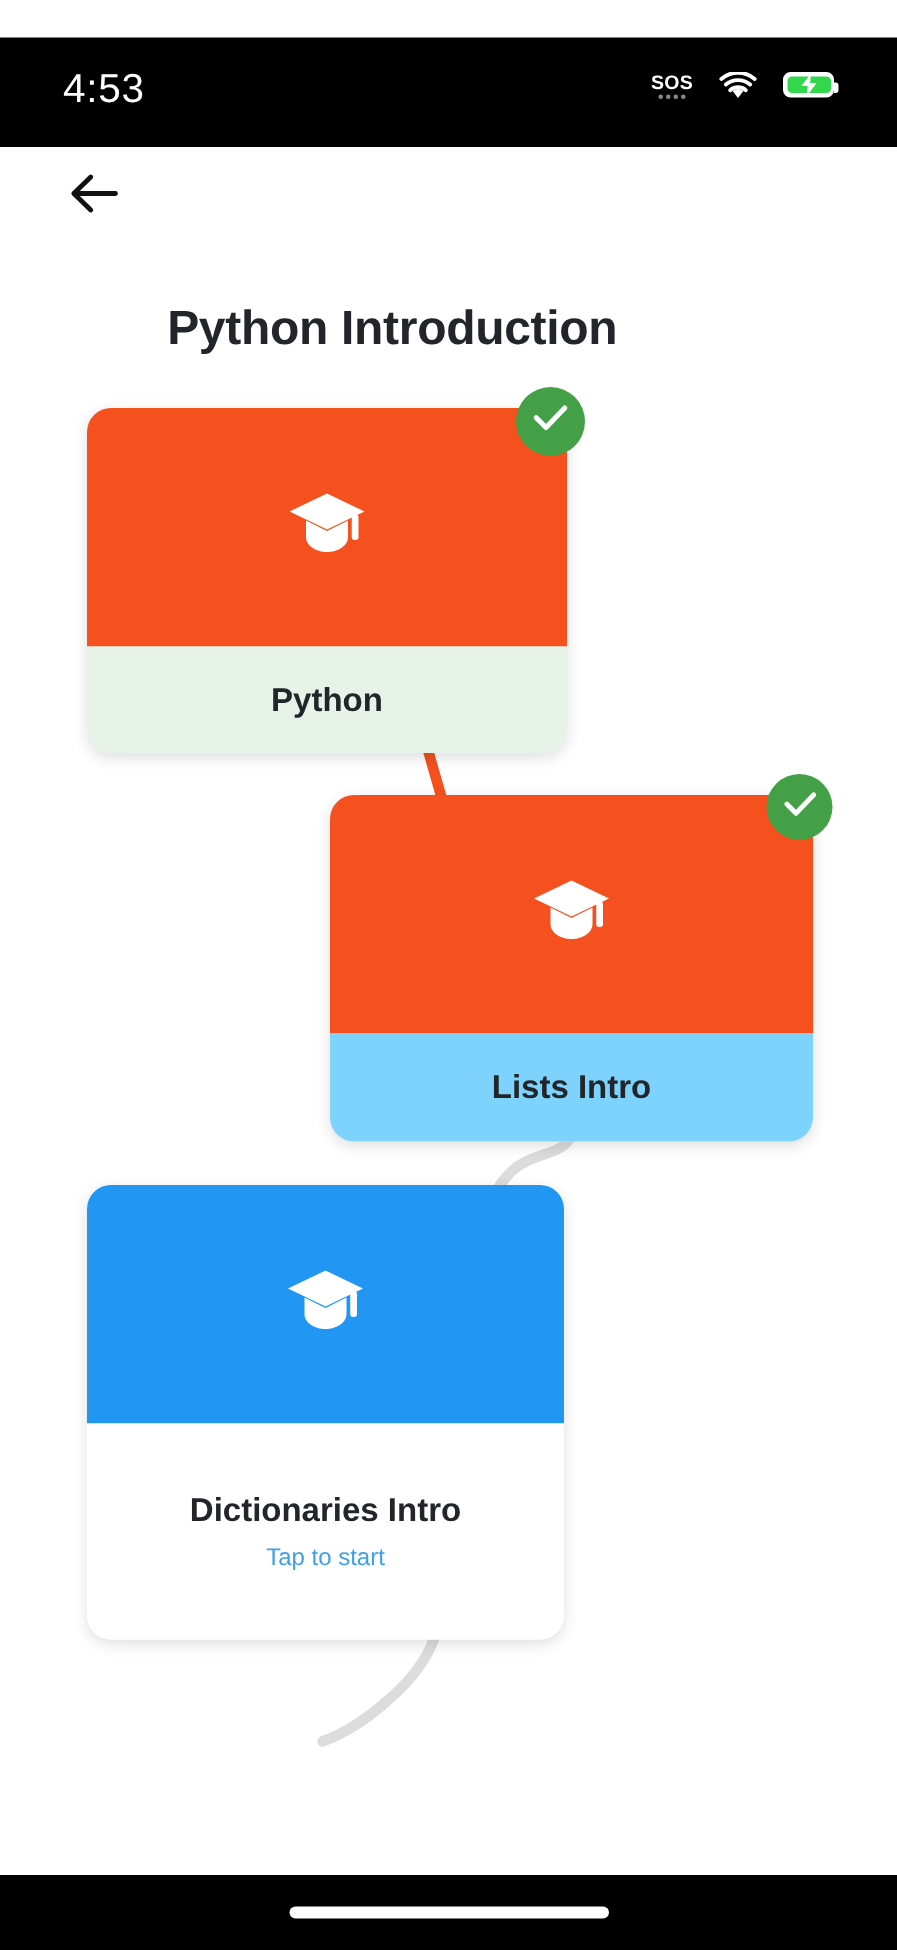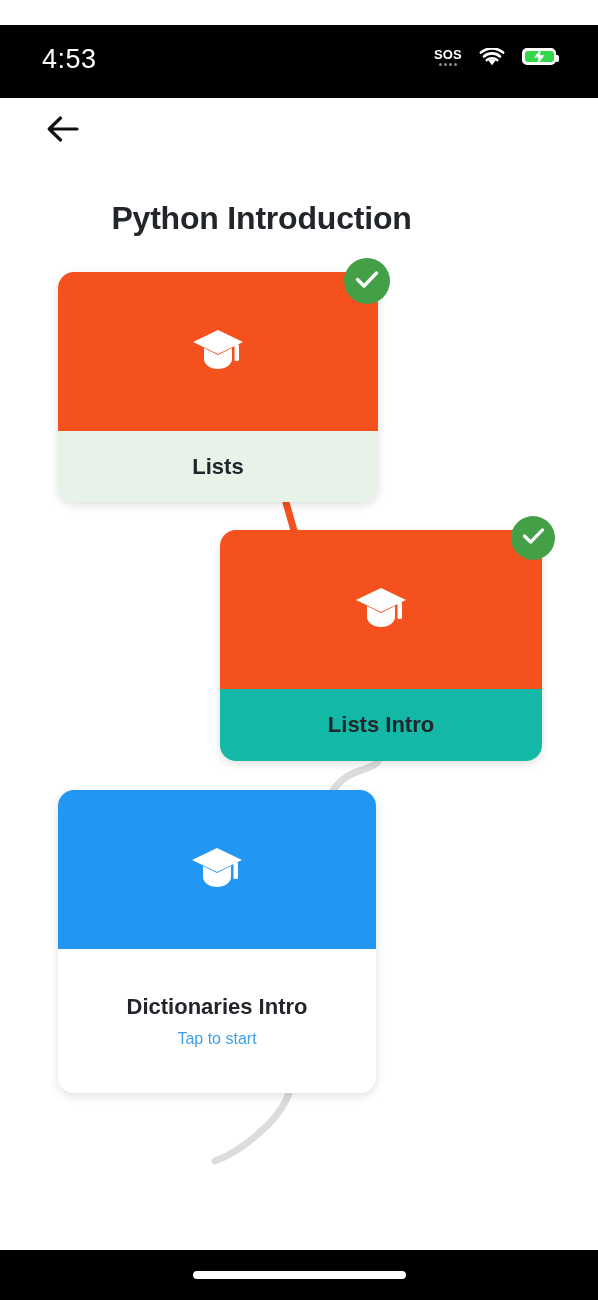"Lists" div.card-title { text: Lists -> Python }
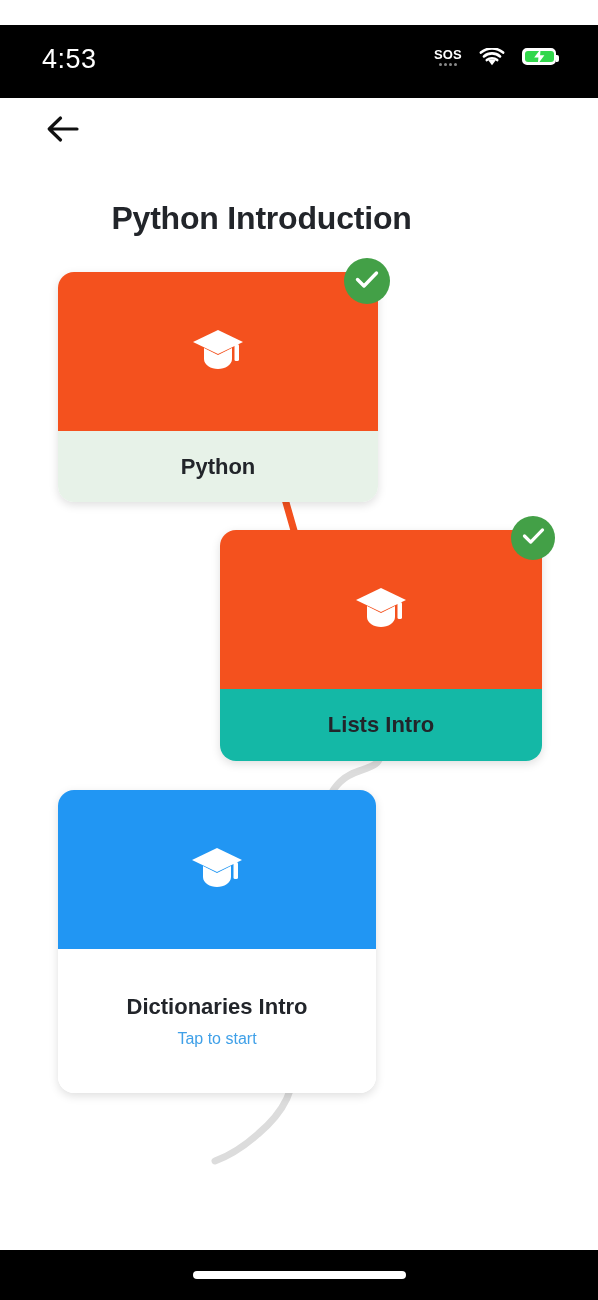"Lists Intro" .card-2 .card-body { background: #14b8a6 -> #7dd3fc }
